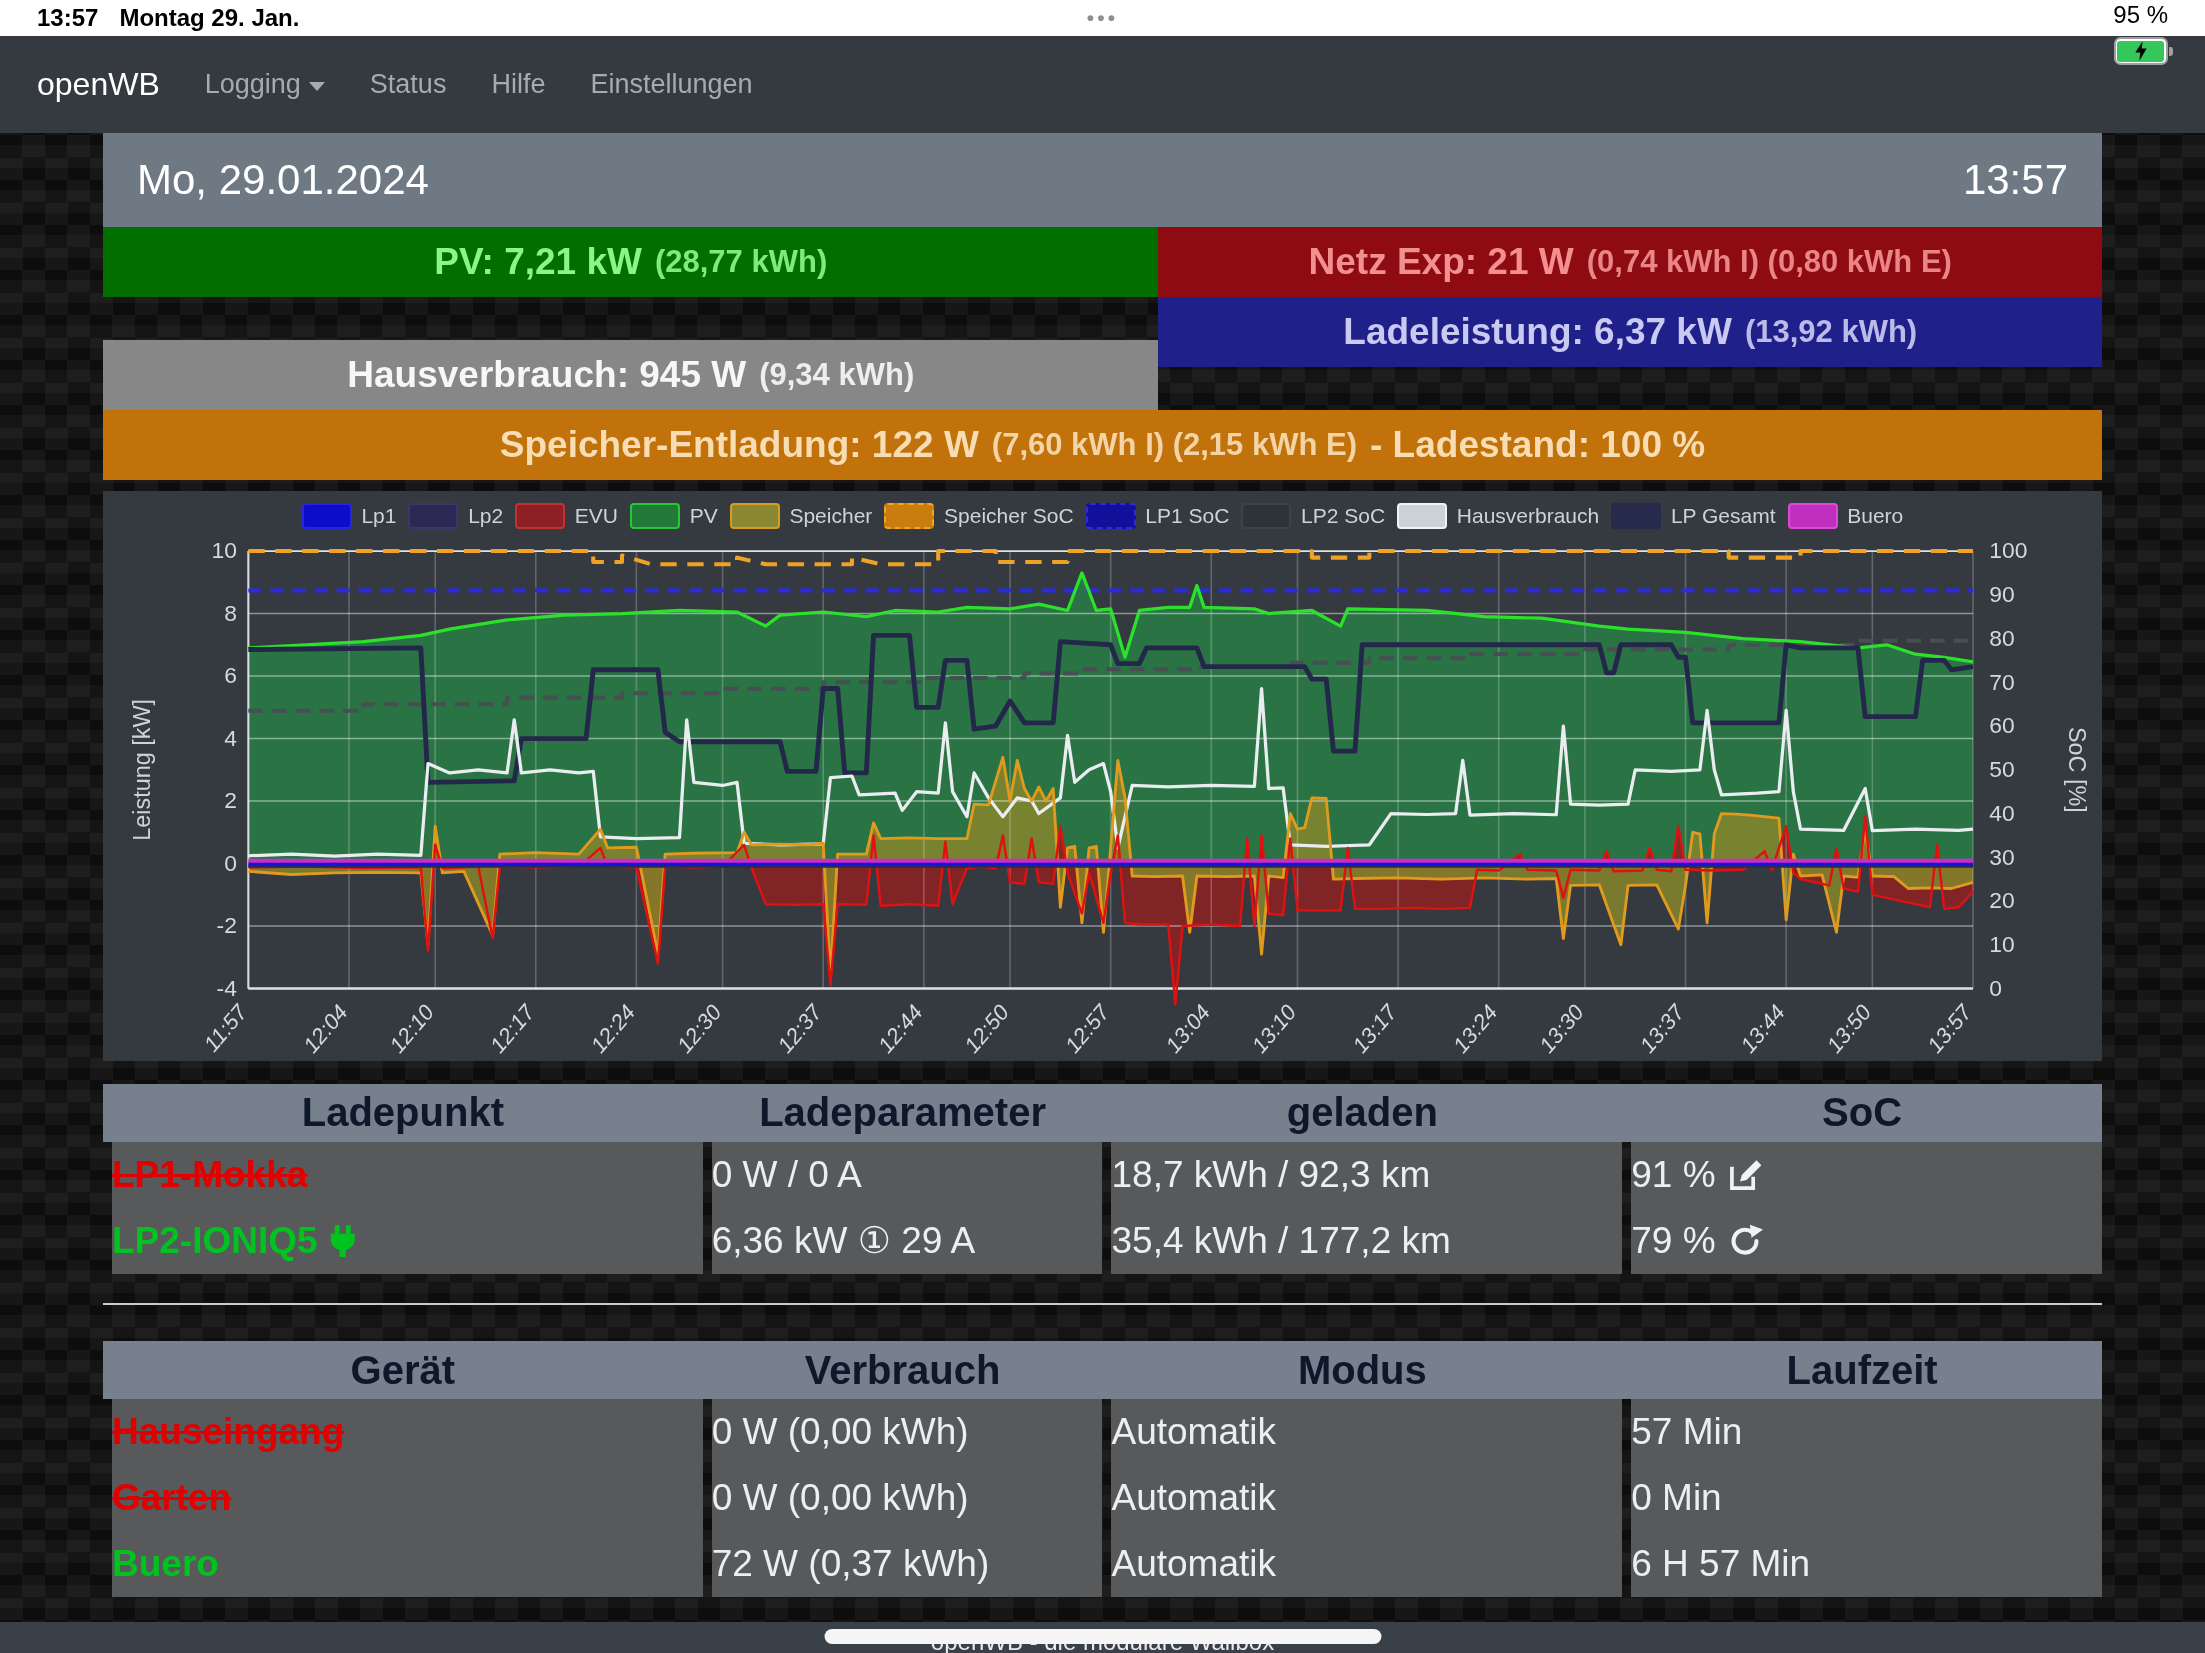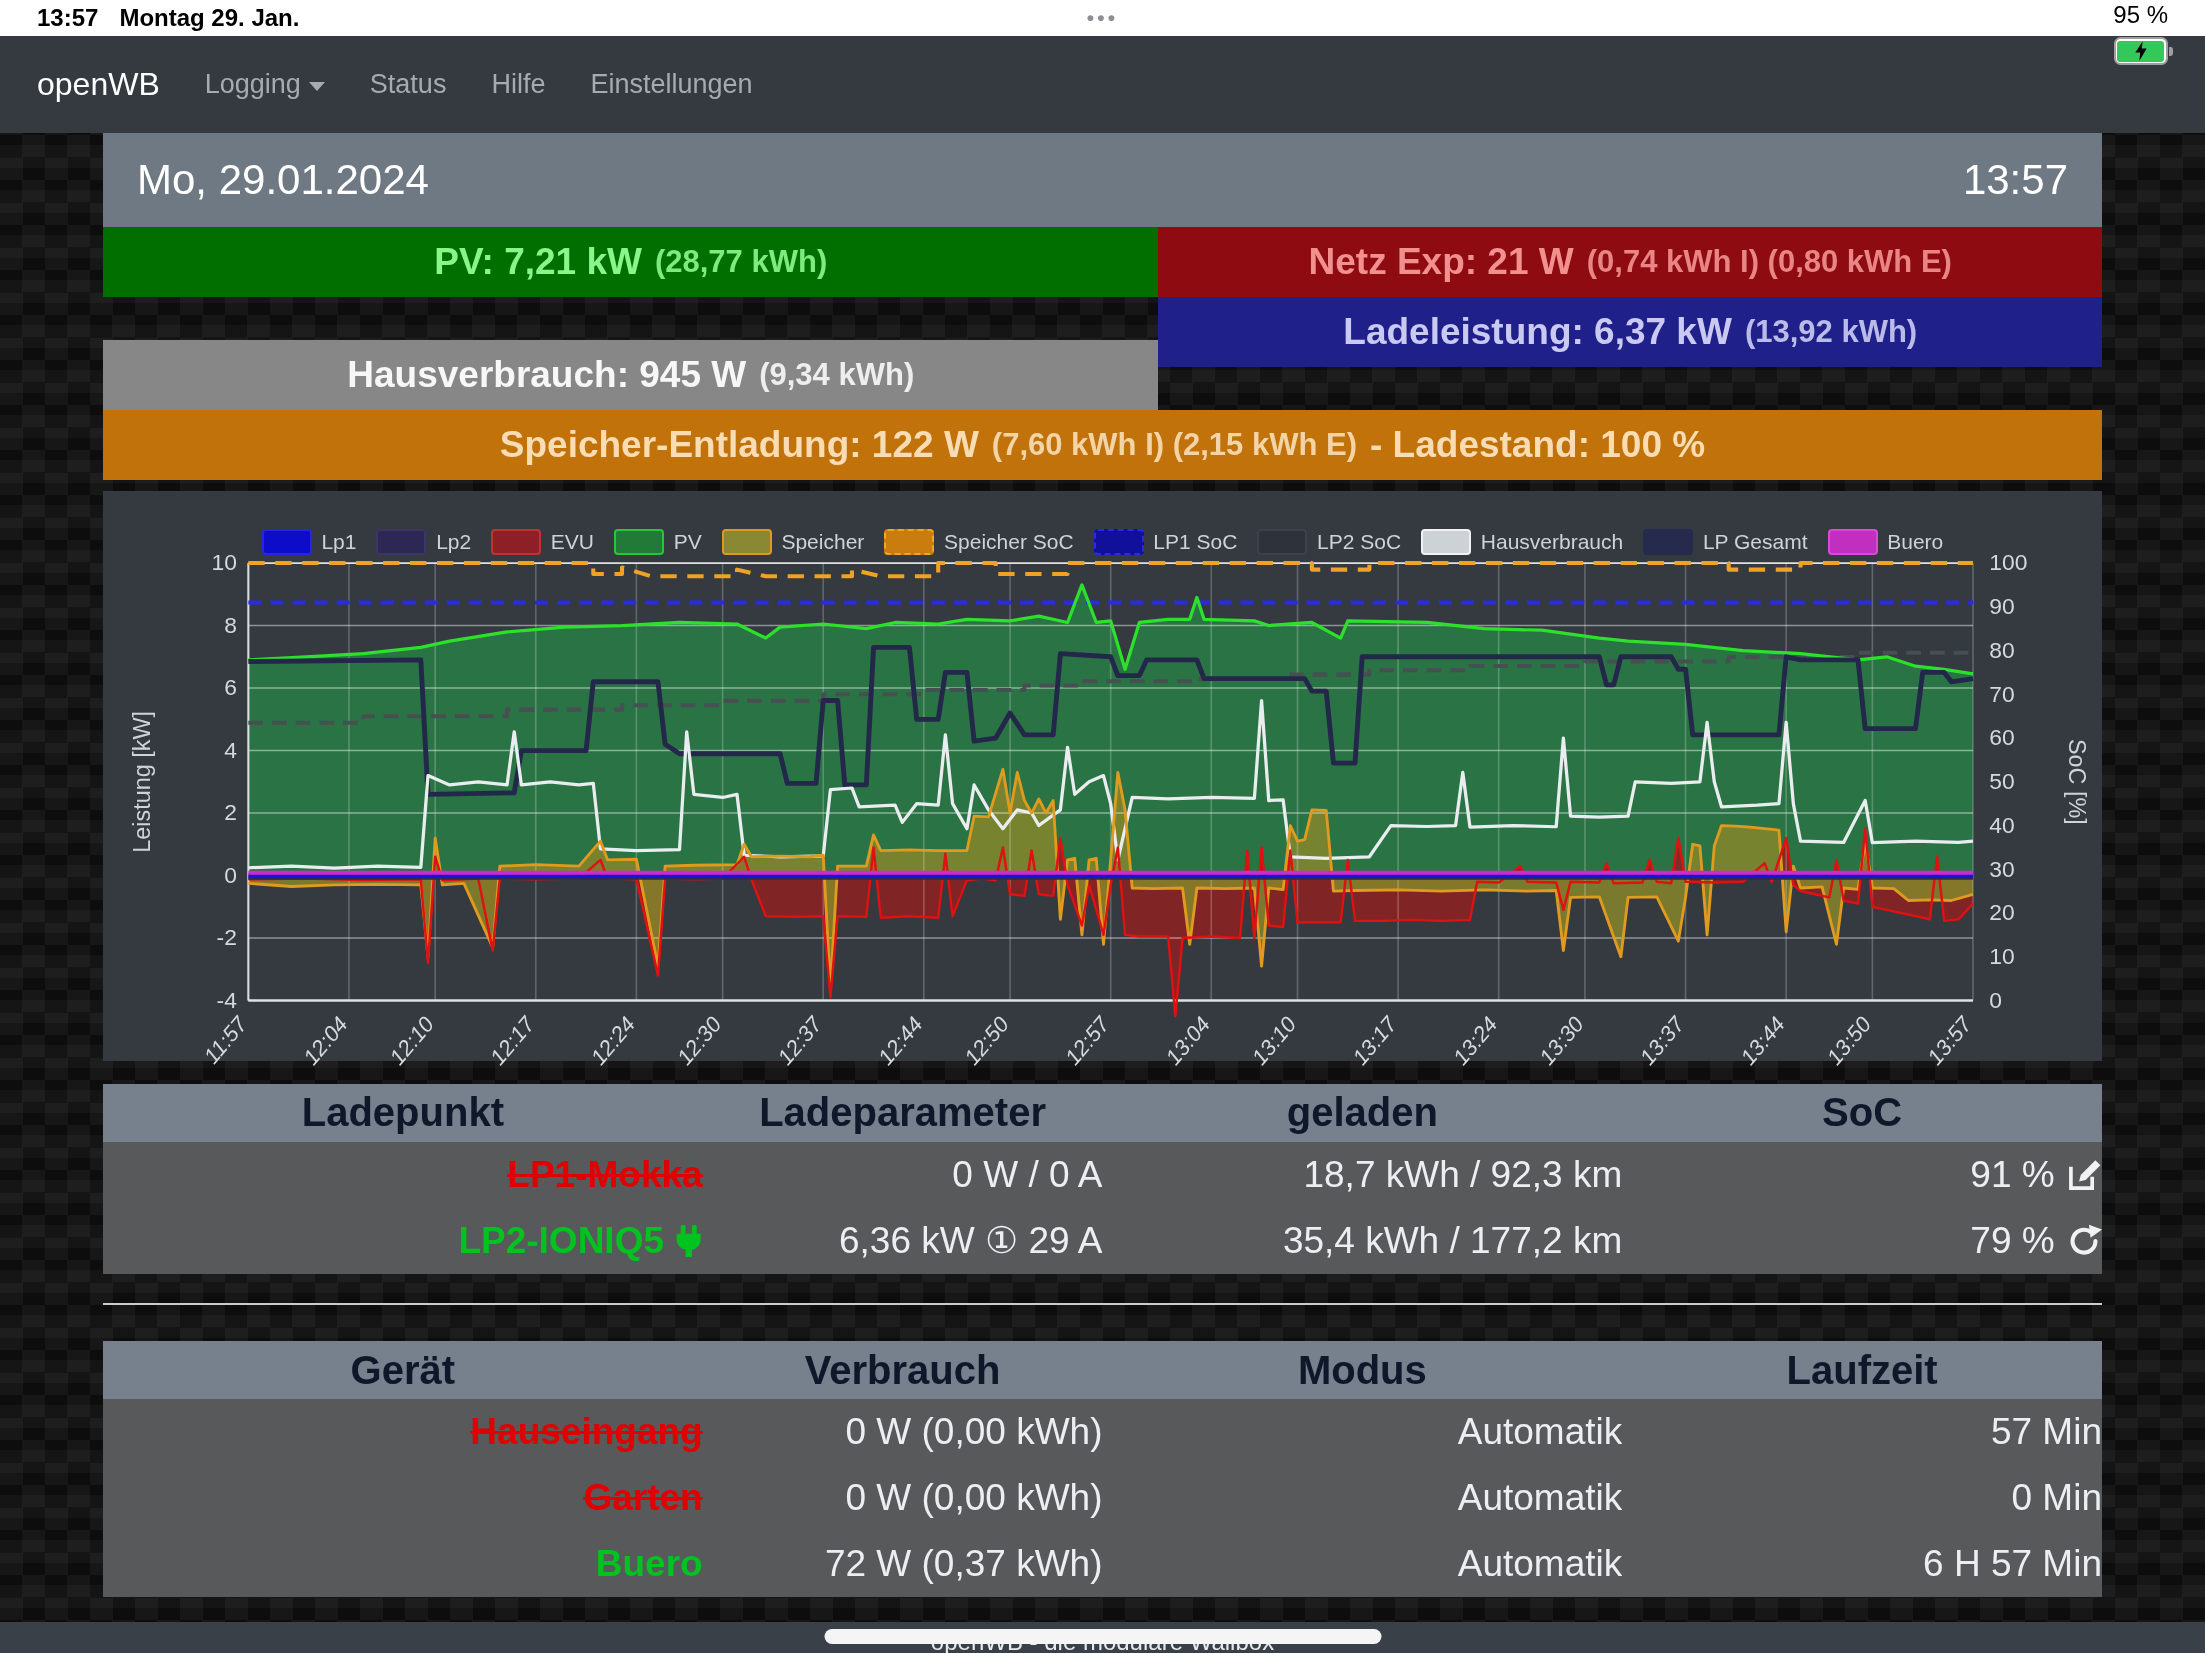"Lp1" .legend { align-items: flex-end -> flex-start; gap: 20px -> 12px; padding-top: 24px -> 12px }
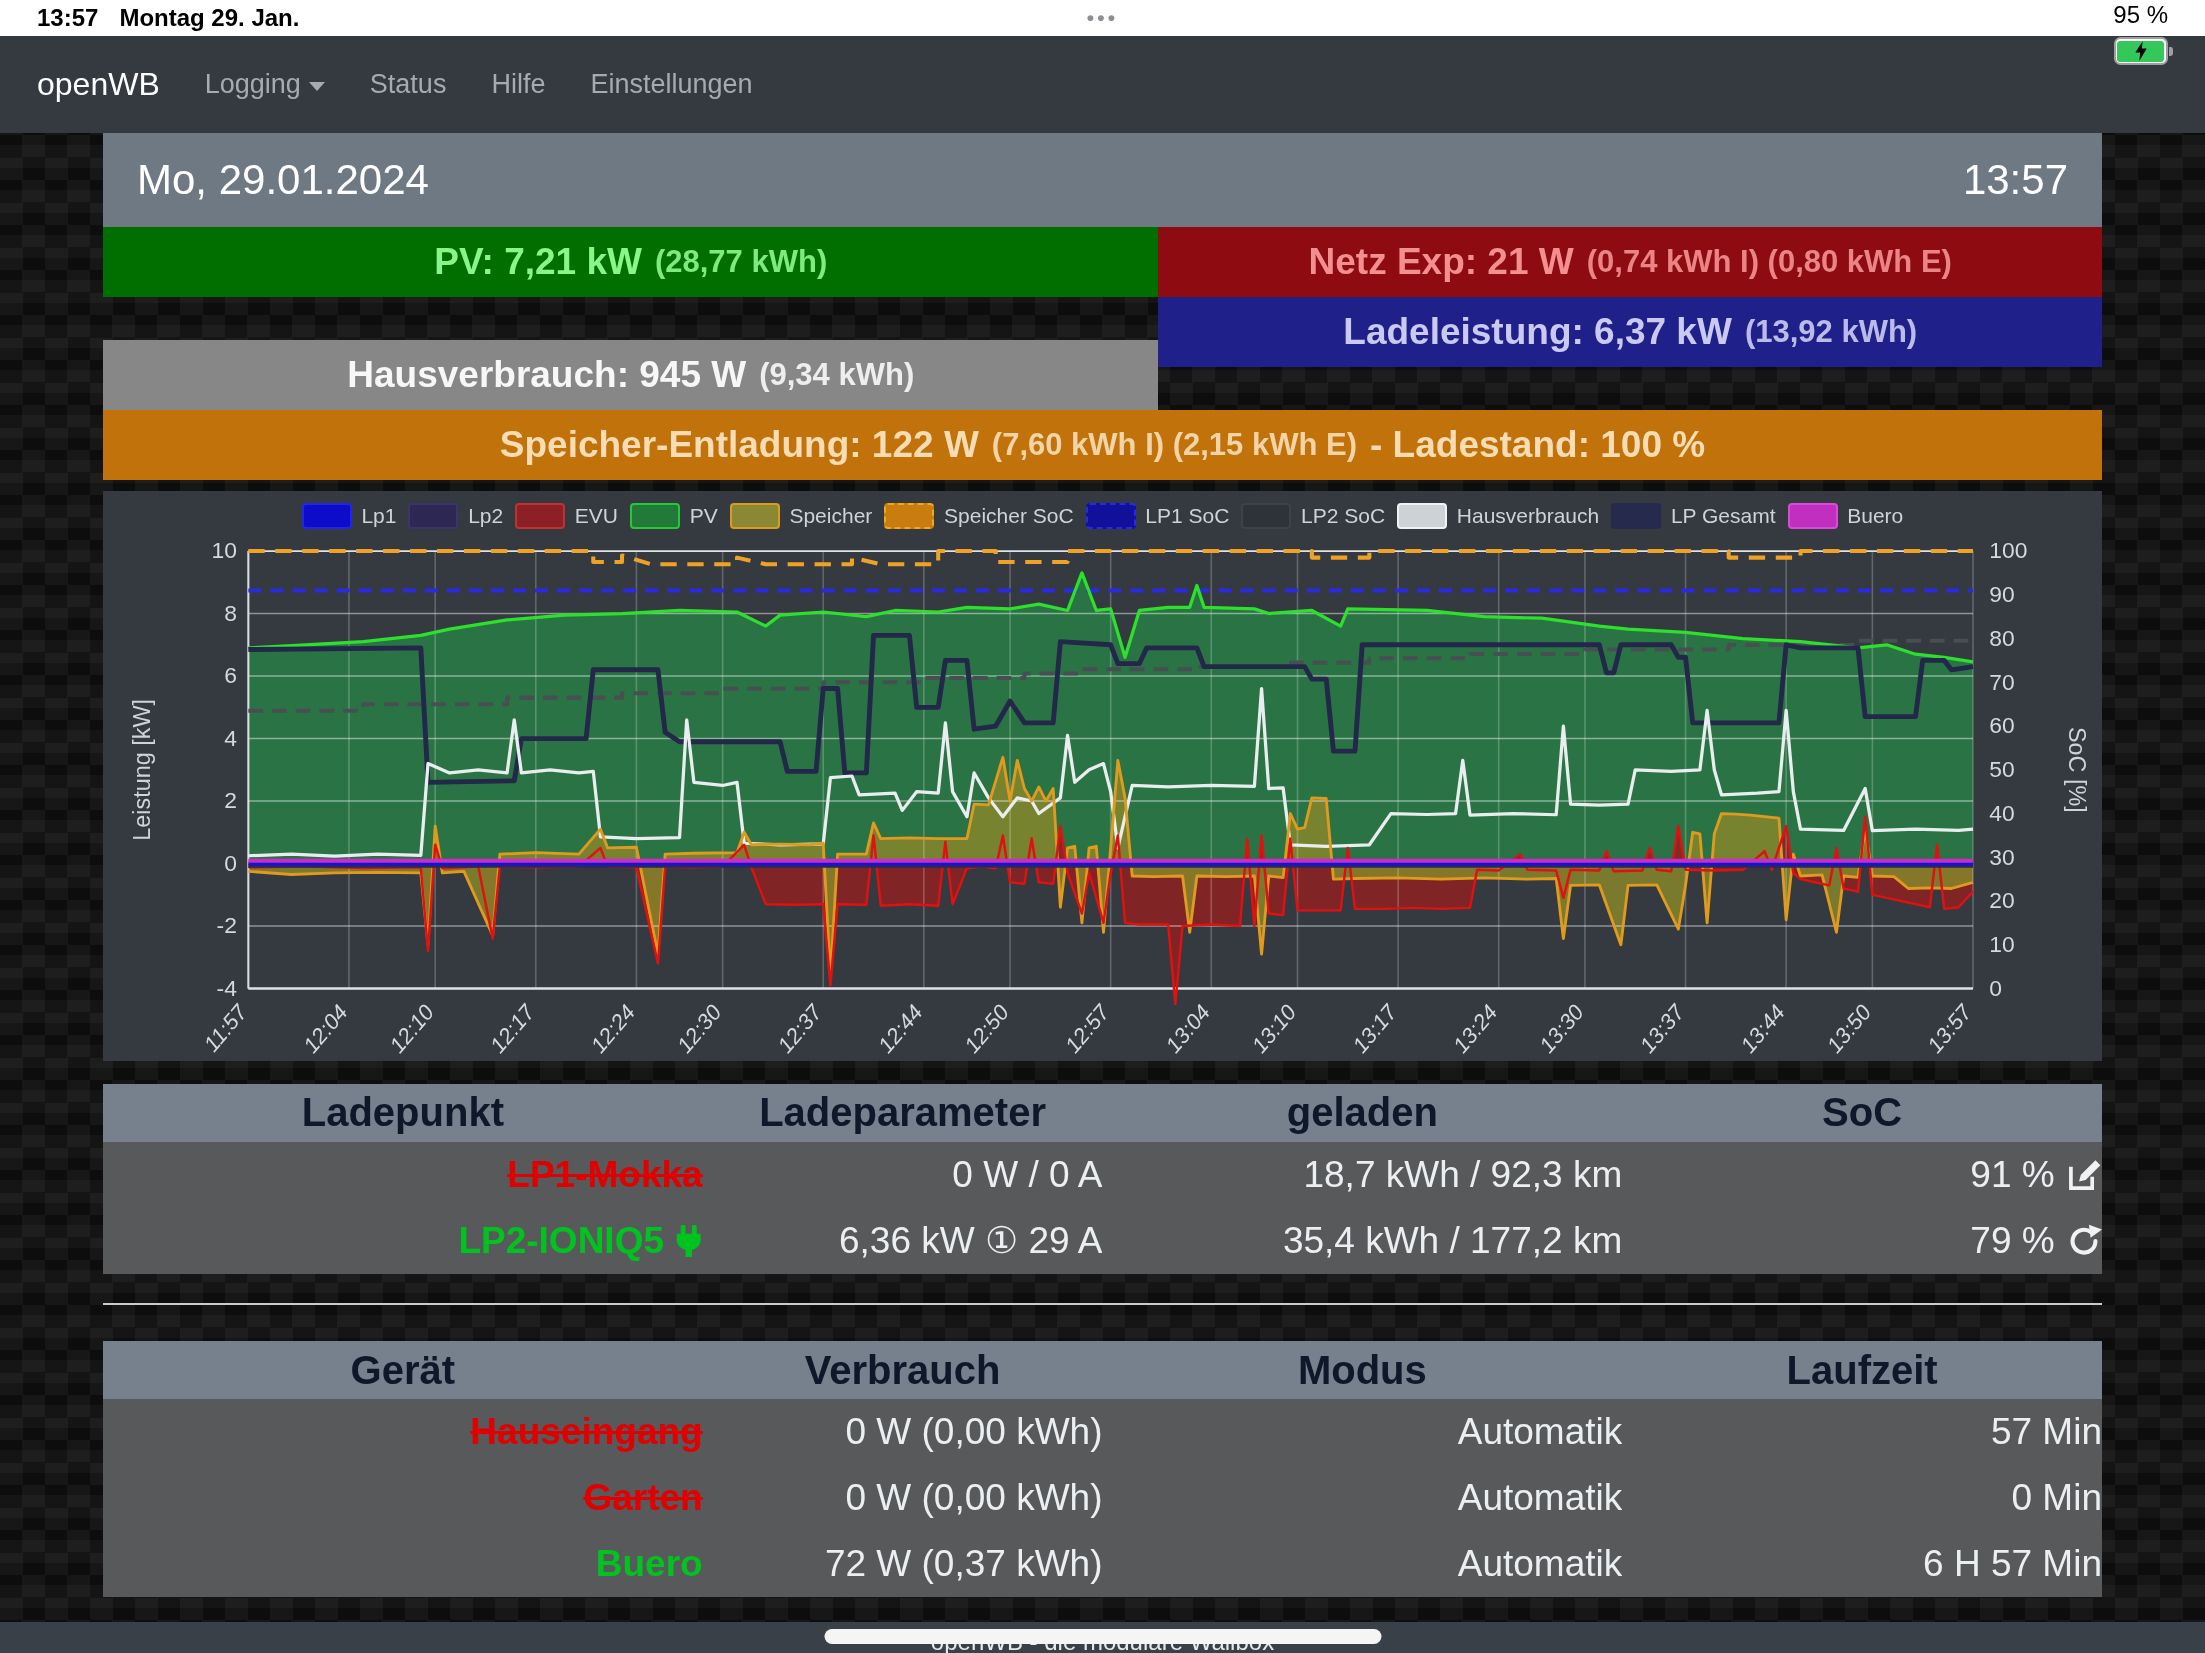"LP1-Mokka" .dtable .cell { justify-content: flex-end -> flex-start; margin-left: none -> 9px }
